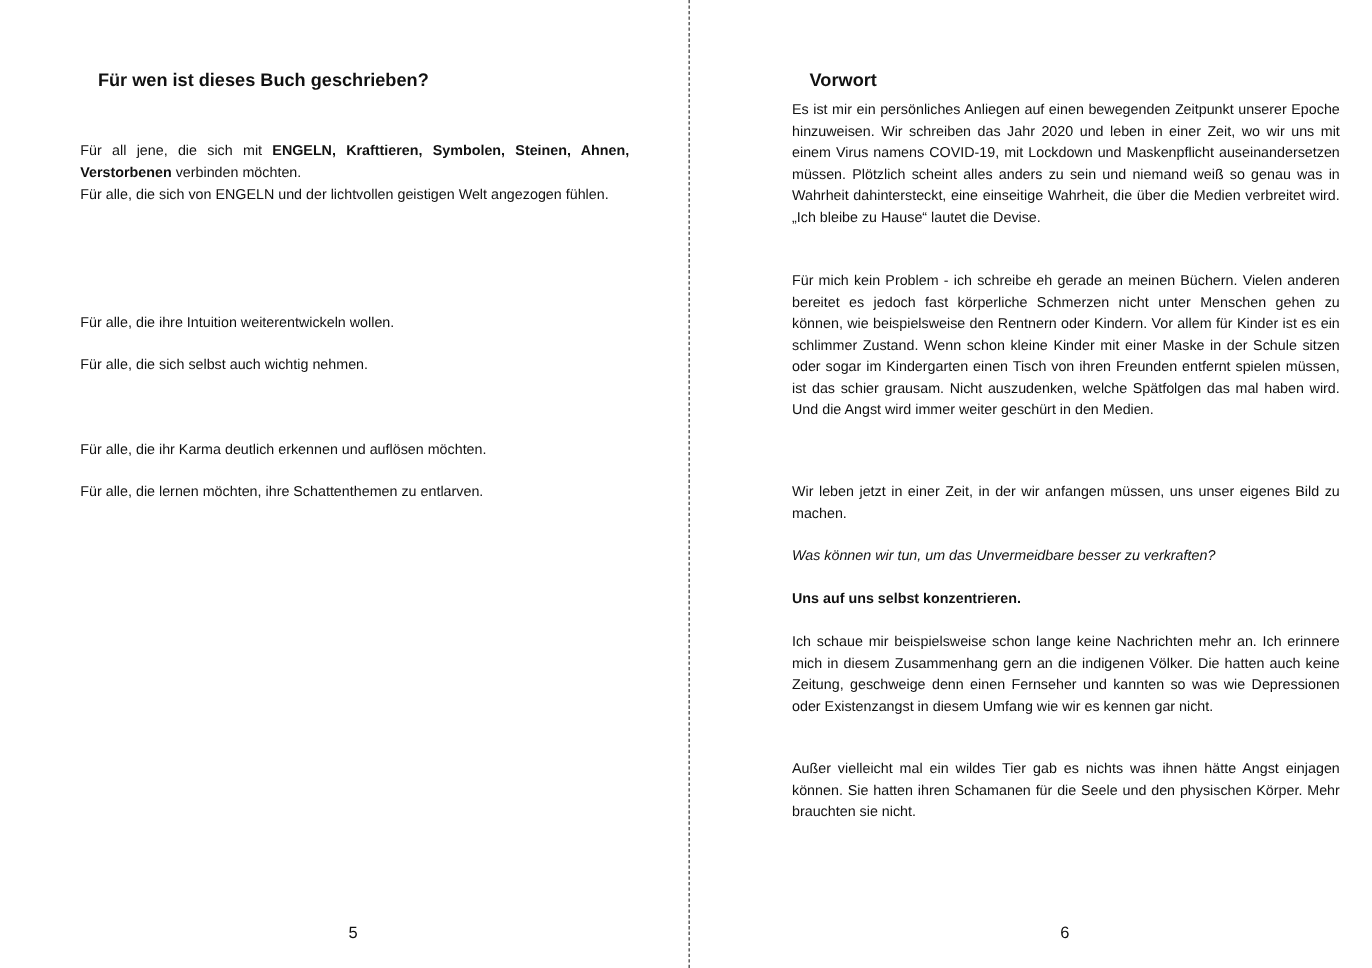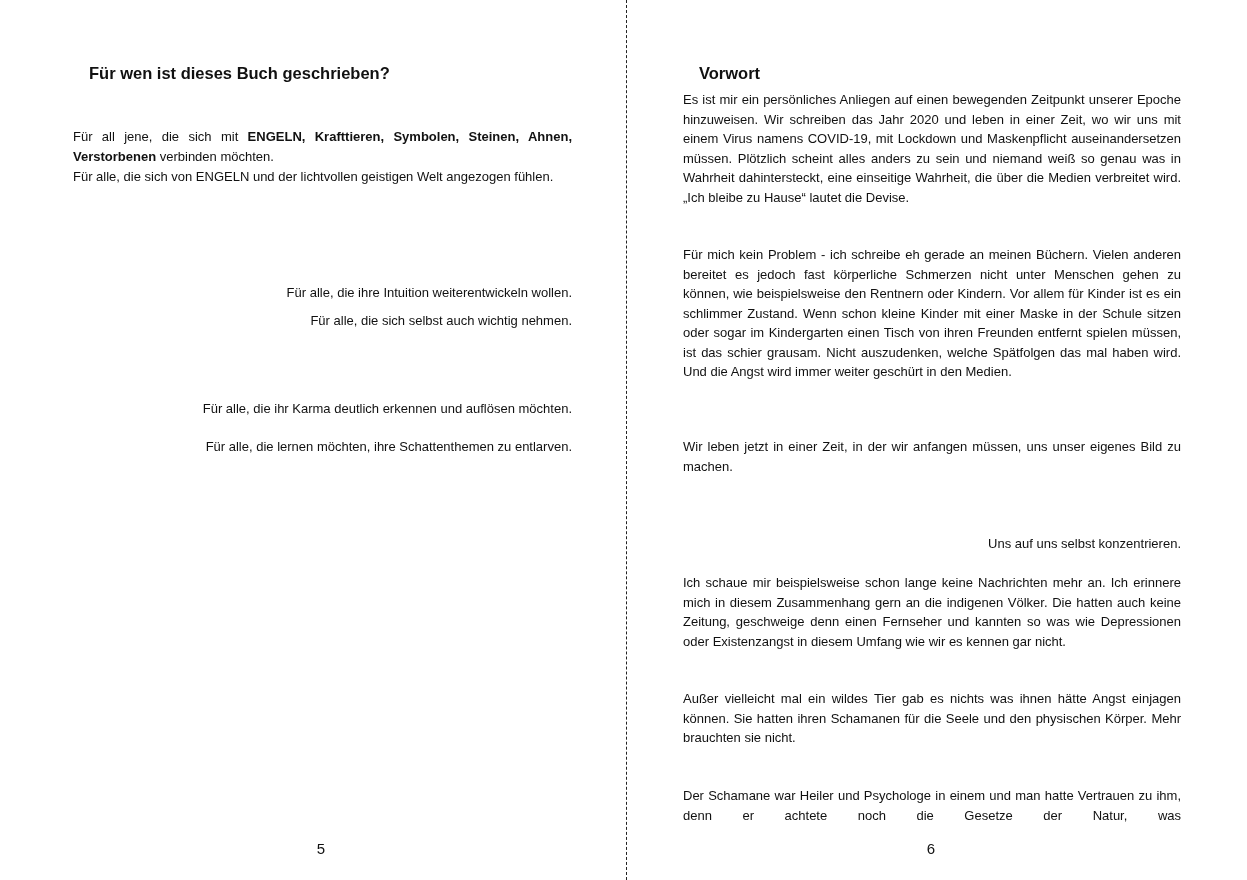"Vorwort" .page-right { left: 683px -> 720px }
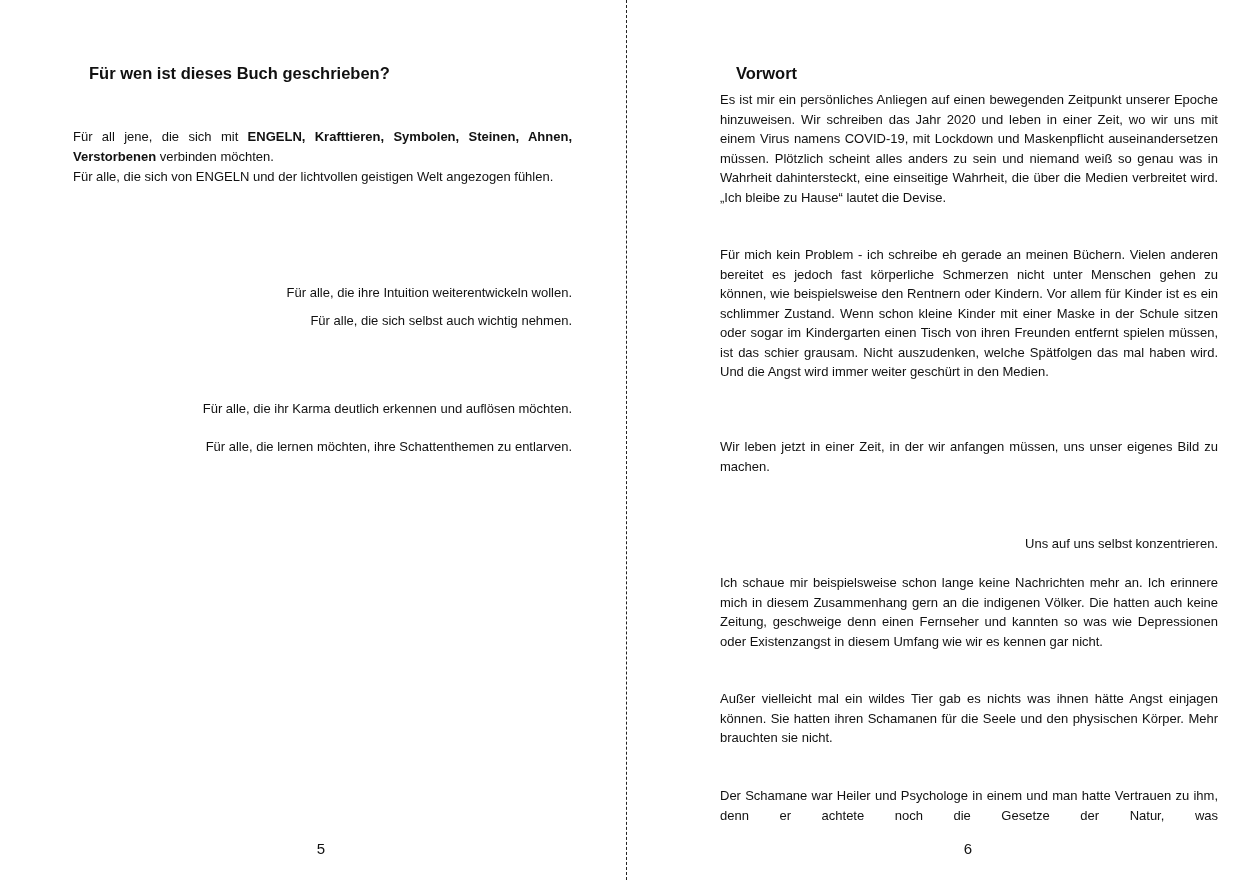"Für alle, die ihre Intuition" .para.nojust { text-align: right -> left }
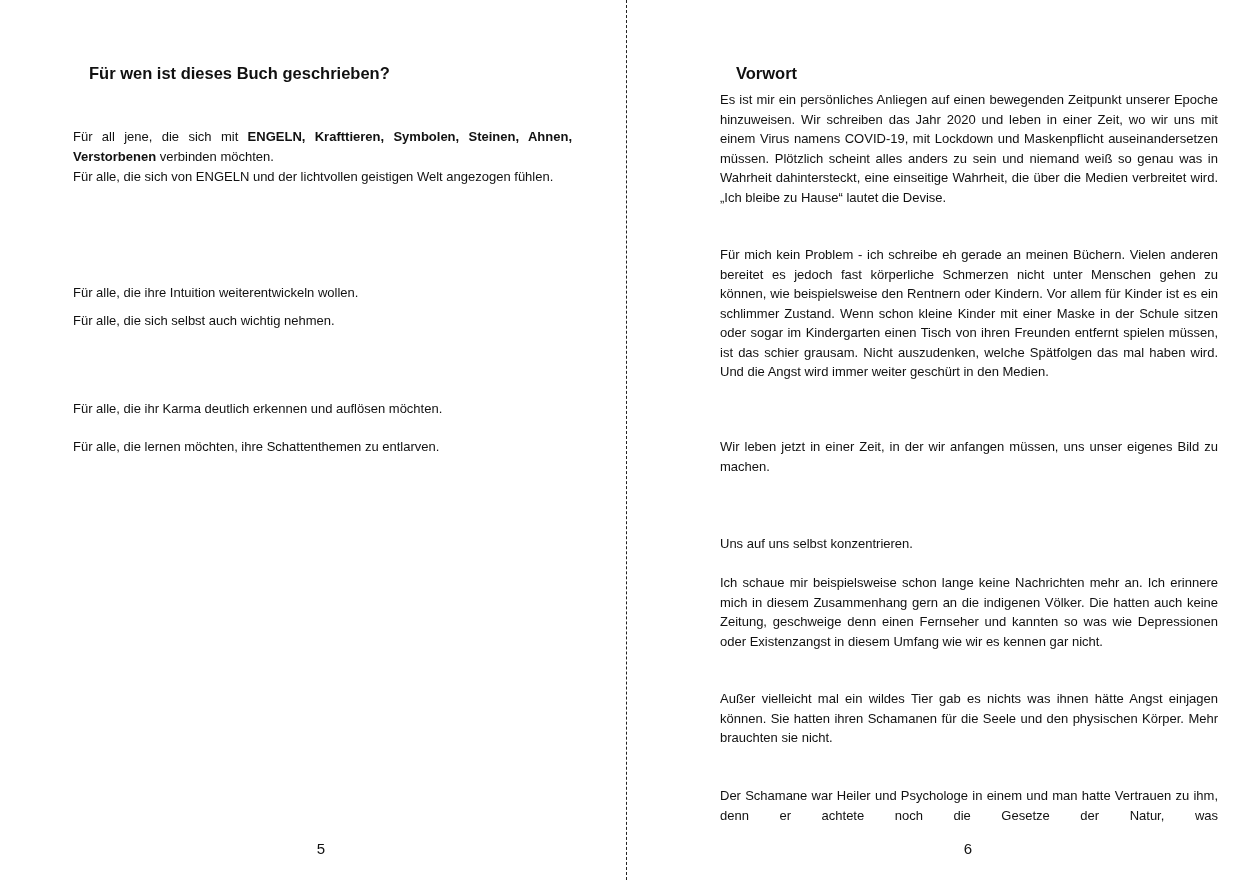"Für alle, die sich selbst" p.para { top: 311px -> 321px }
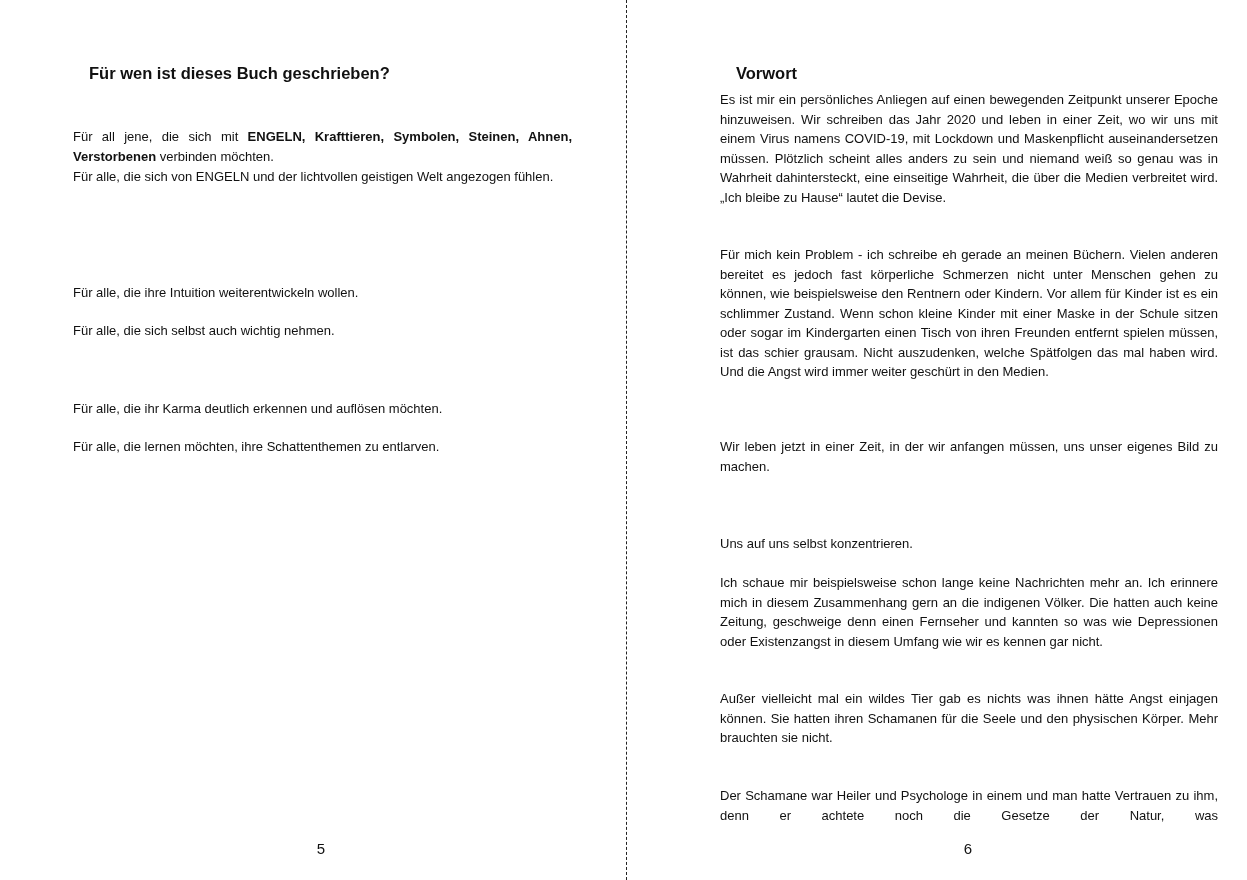"Was können wir tun, um" p.para { html: none -> <p>Was können wir tun, um das Unvermeidbare besser zu verkraften?</p> }
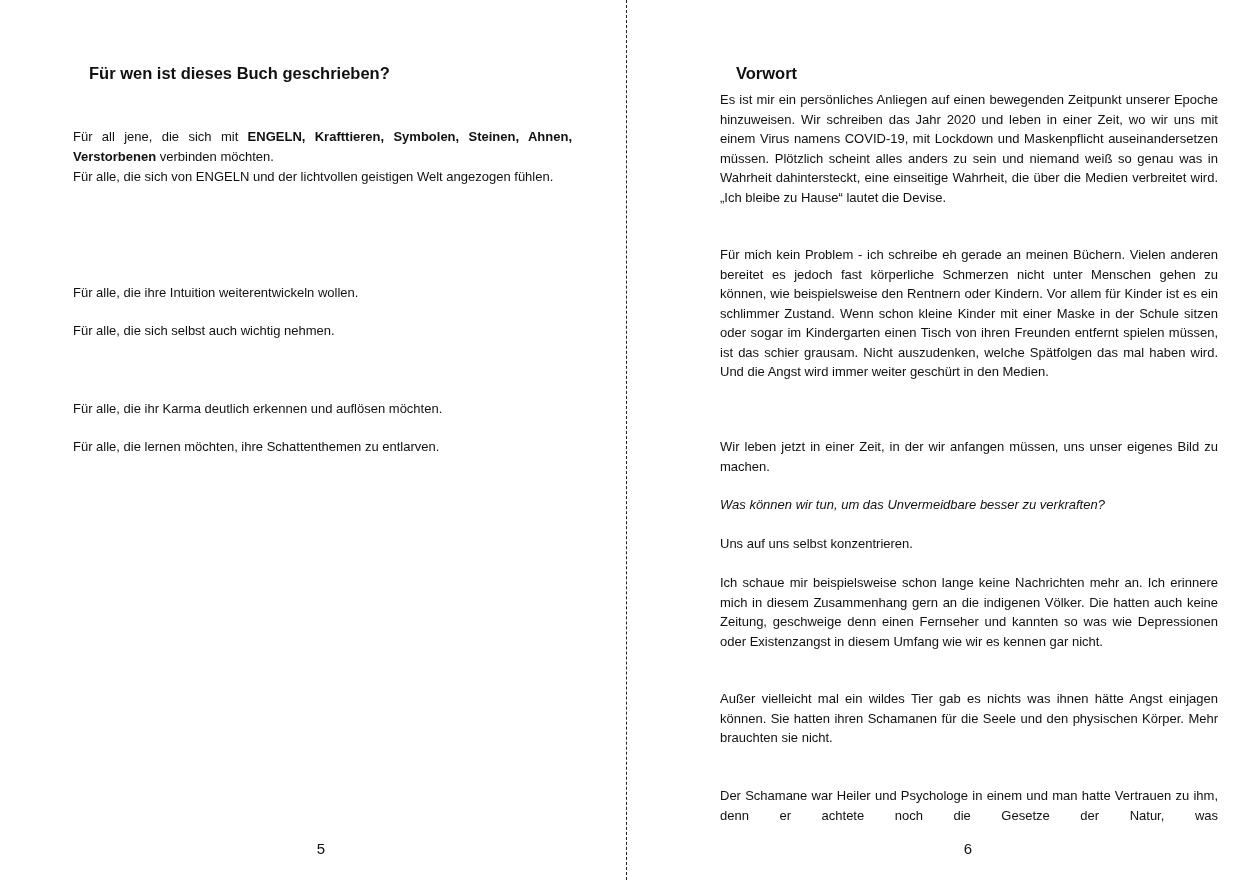"Uns auf uns selbst konzentrieren." .para.boldline { font-weight: normal -> bold }
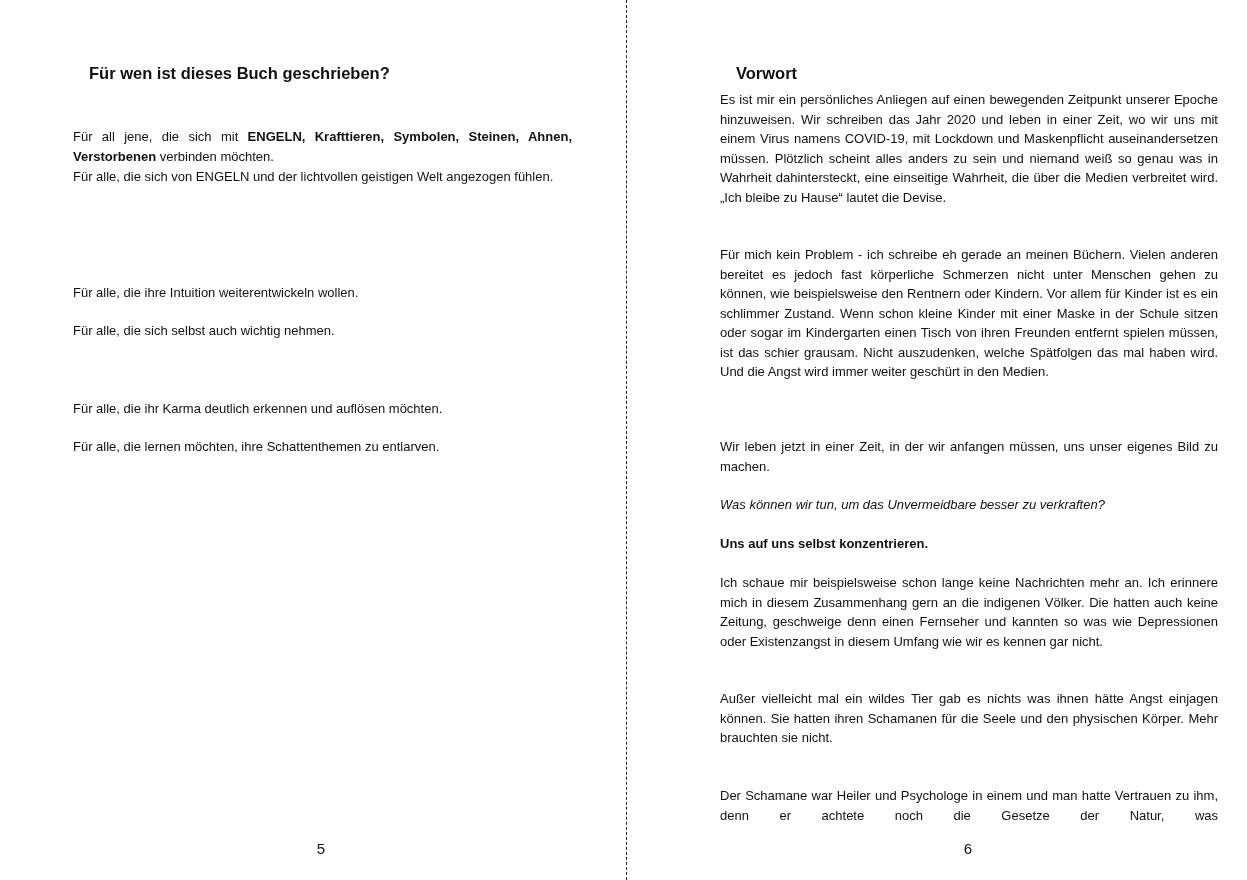"Der Schamane war Heiler und" p.para { html: <p>Der Schamane war Heiler und Psychologe in einem und man hatte Vertrauen zu ihm, denn er achtete noch die Gesetze der Natur, was</p> -> none }
